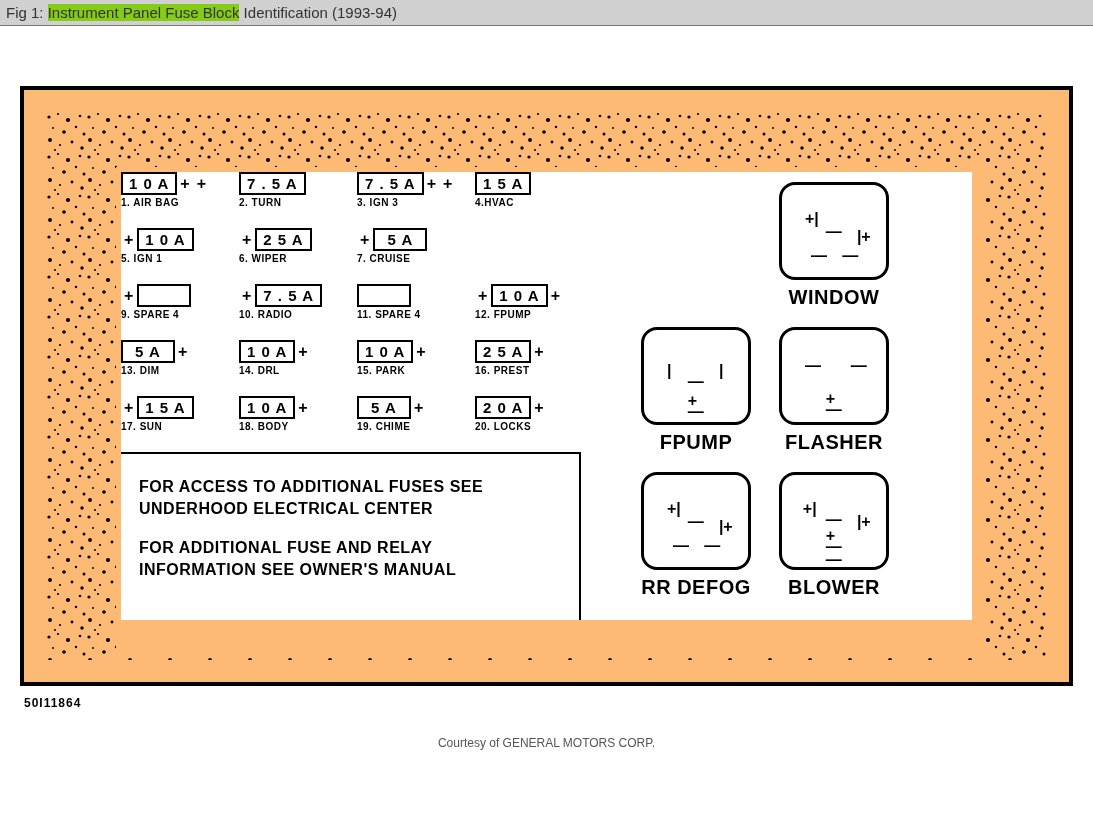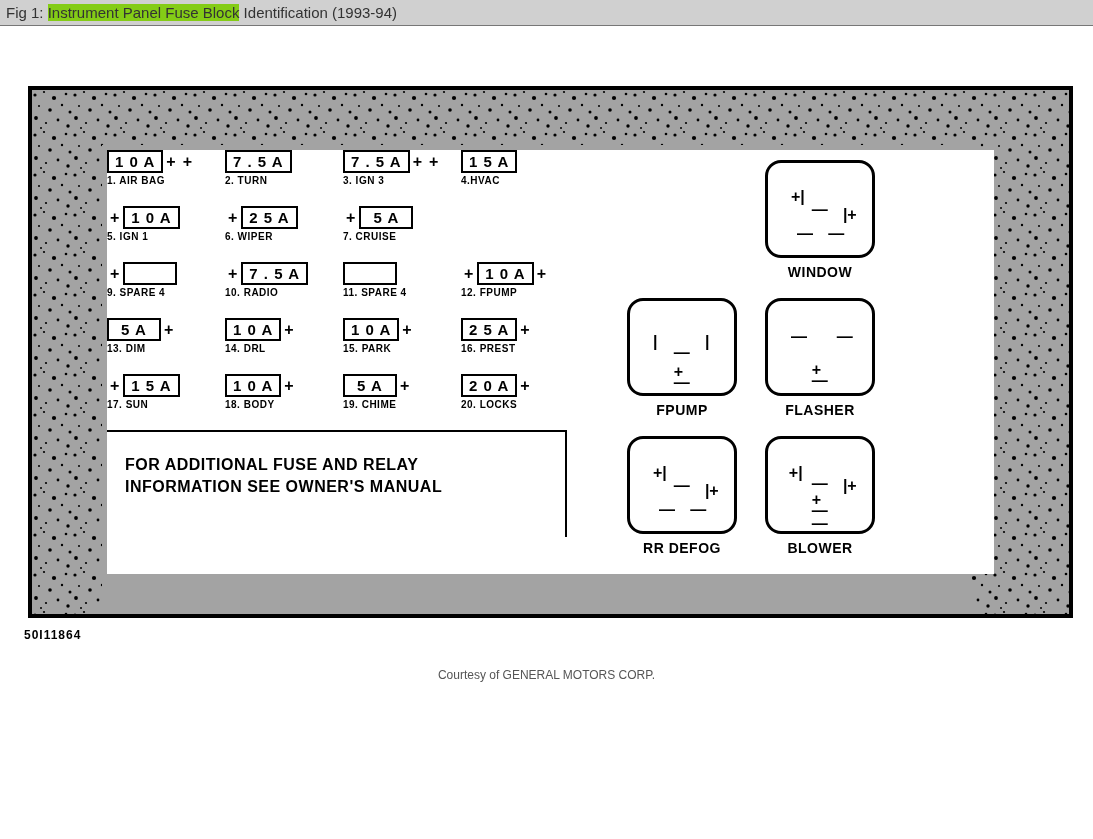"1 0 A" .diagram-frame { background: #a3a3a3 -> #fdba74; margin: 60px 20px 10px 28px -> 60px 20px 10px 20px; padding: 0 -> 22px }
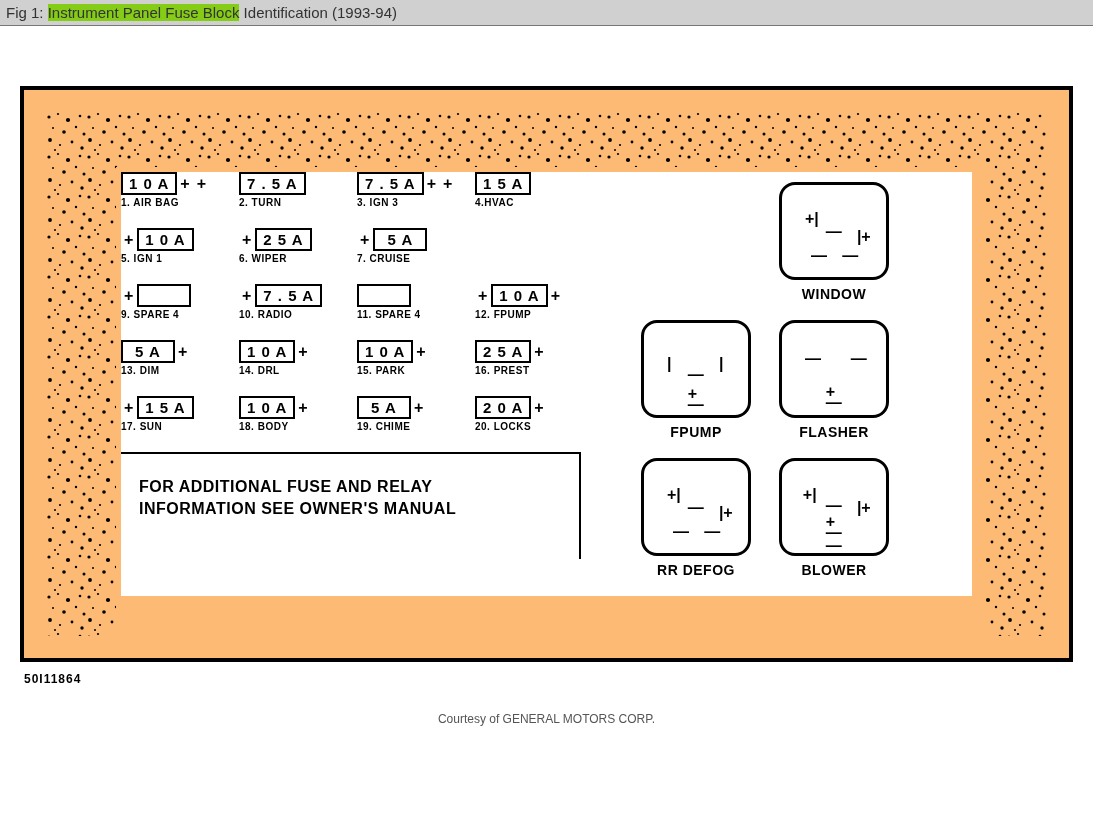"WINDOW" .relay-label { font-size: 14px -> 20px }
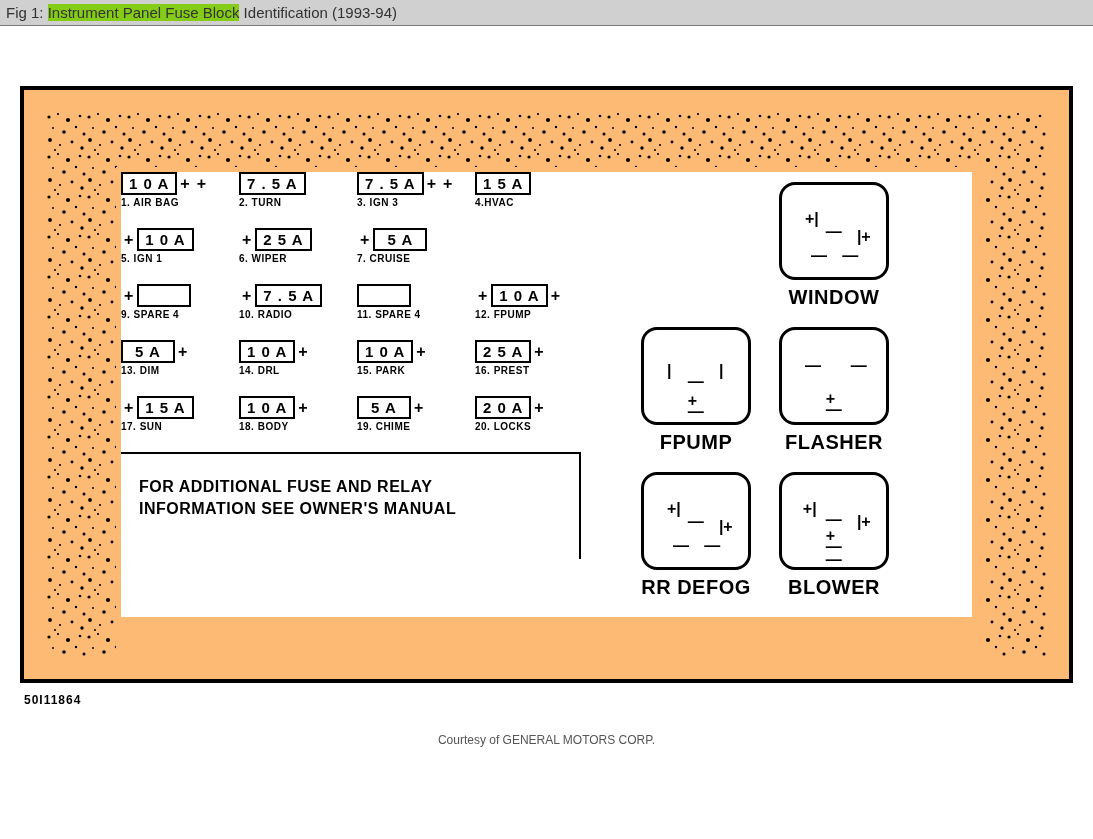"FOR ACCESS TO ADDITIONAL FUSES" p { html: none -> <p>FOR ACCESS TO ADDITIONAL FUSES SEE UNDERHOOD ELECTRICAL CENTER</p> }
